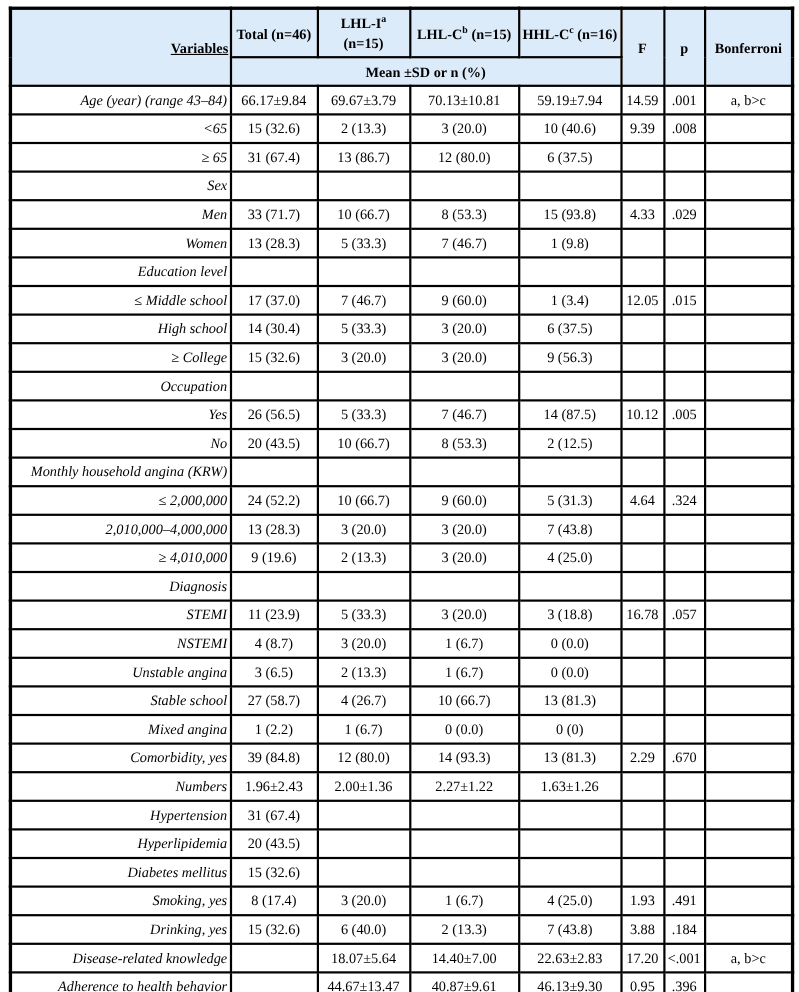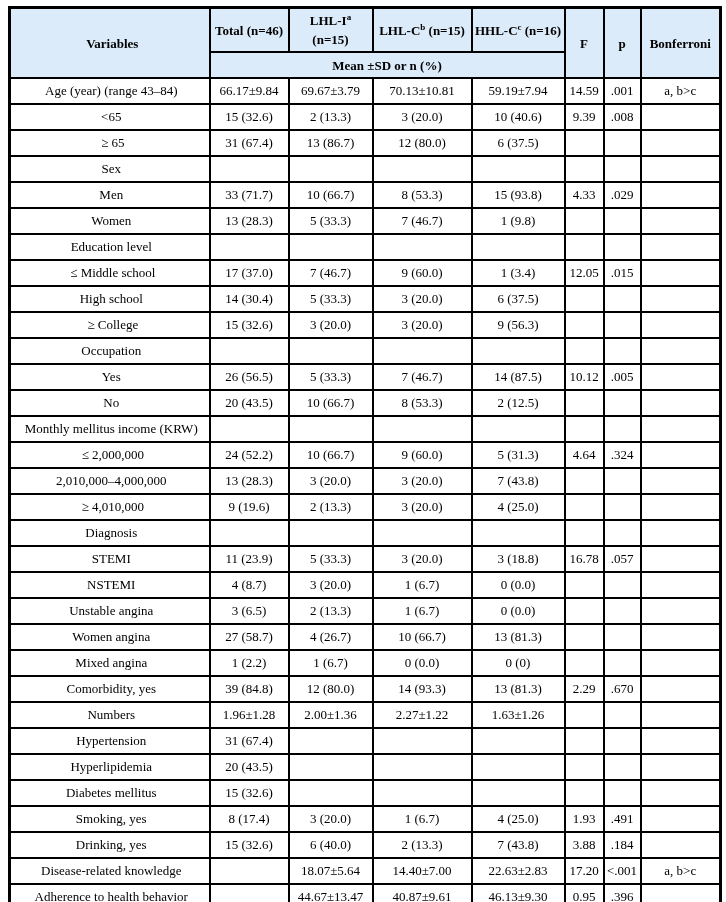"Variables" .stat-table th.variables-hdr { text-align: center -> right; text-decoration: none -> underline }
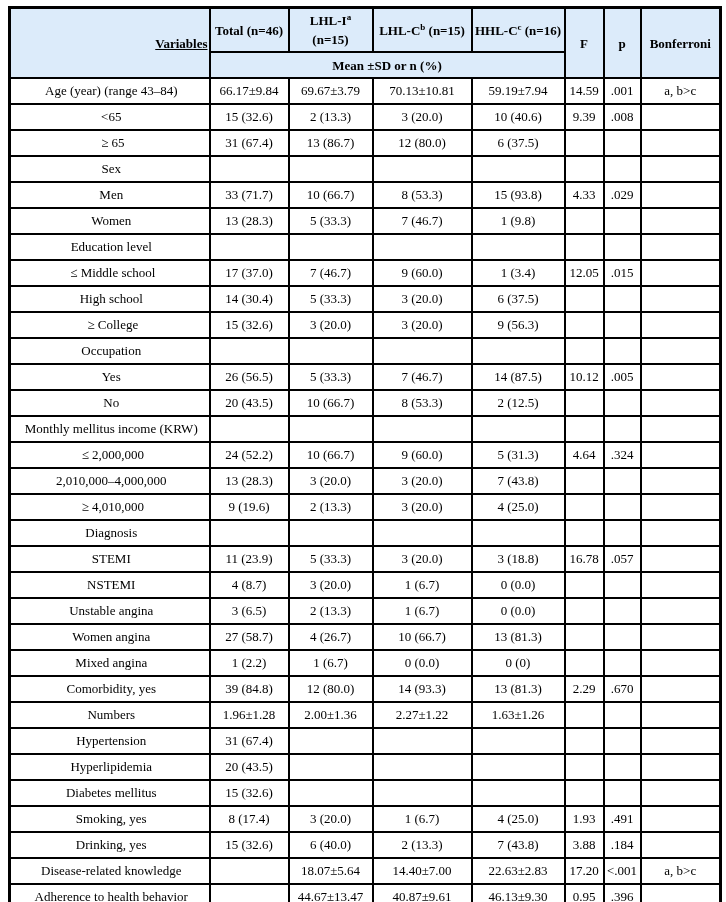"Age (year) (range 43–84)" .stat-table tbody td.lbl { font-style: none -> italic; text-align: center -> right }
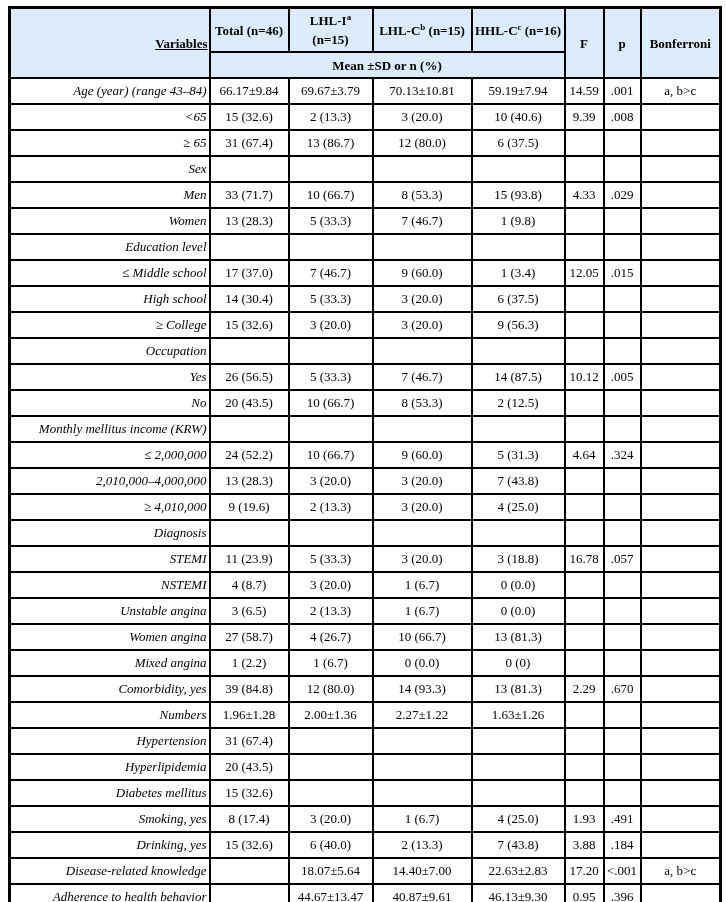"Monthly mellitus income (KRW)" td.lbl { text: mellitus income -> household angina }
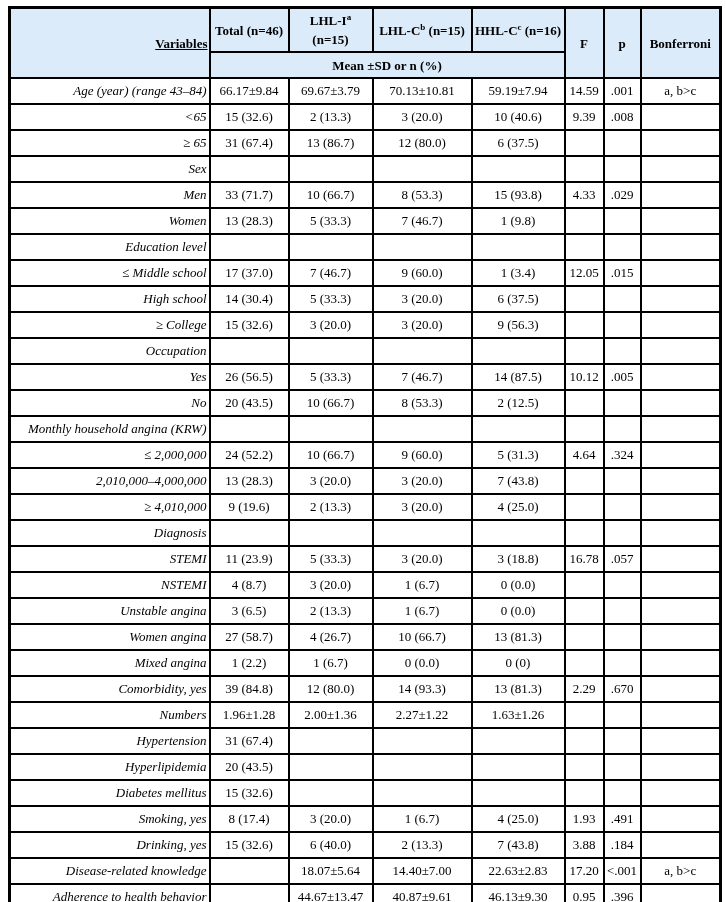"Women angina" td.lbl { text: Women angina -> Stable school }
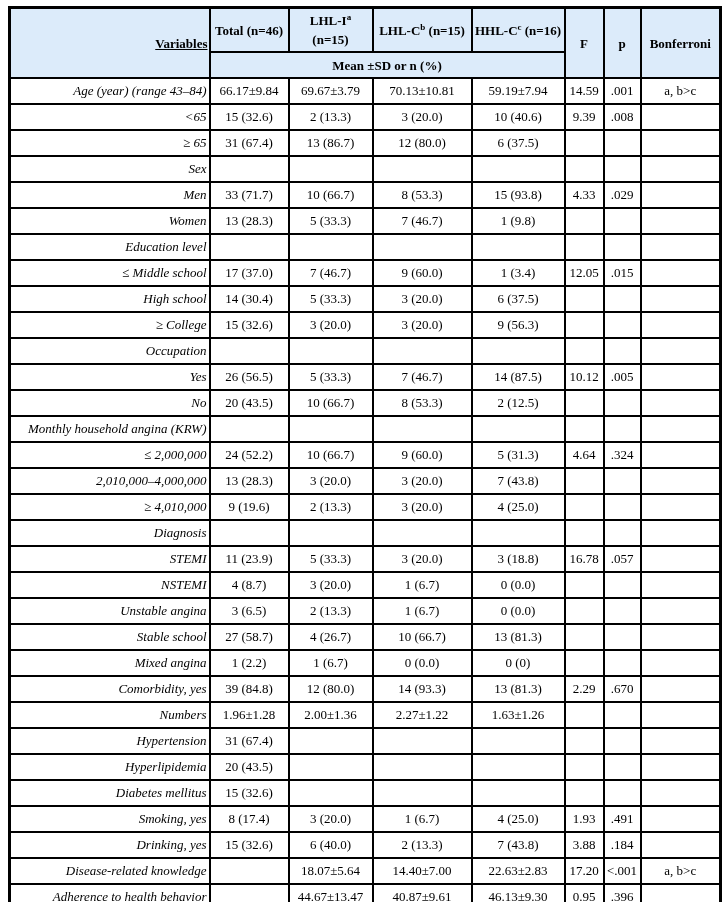"1.96±1.28" td { text: 1.28 -> 2.43 }
